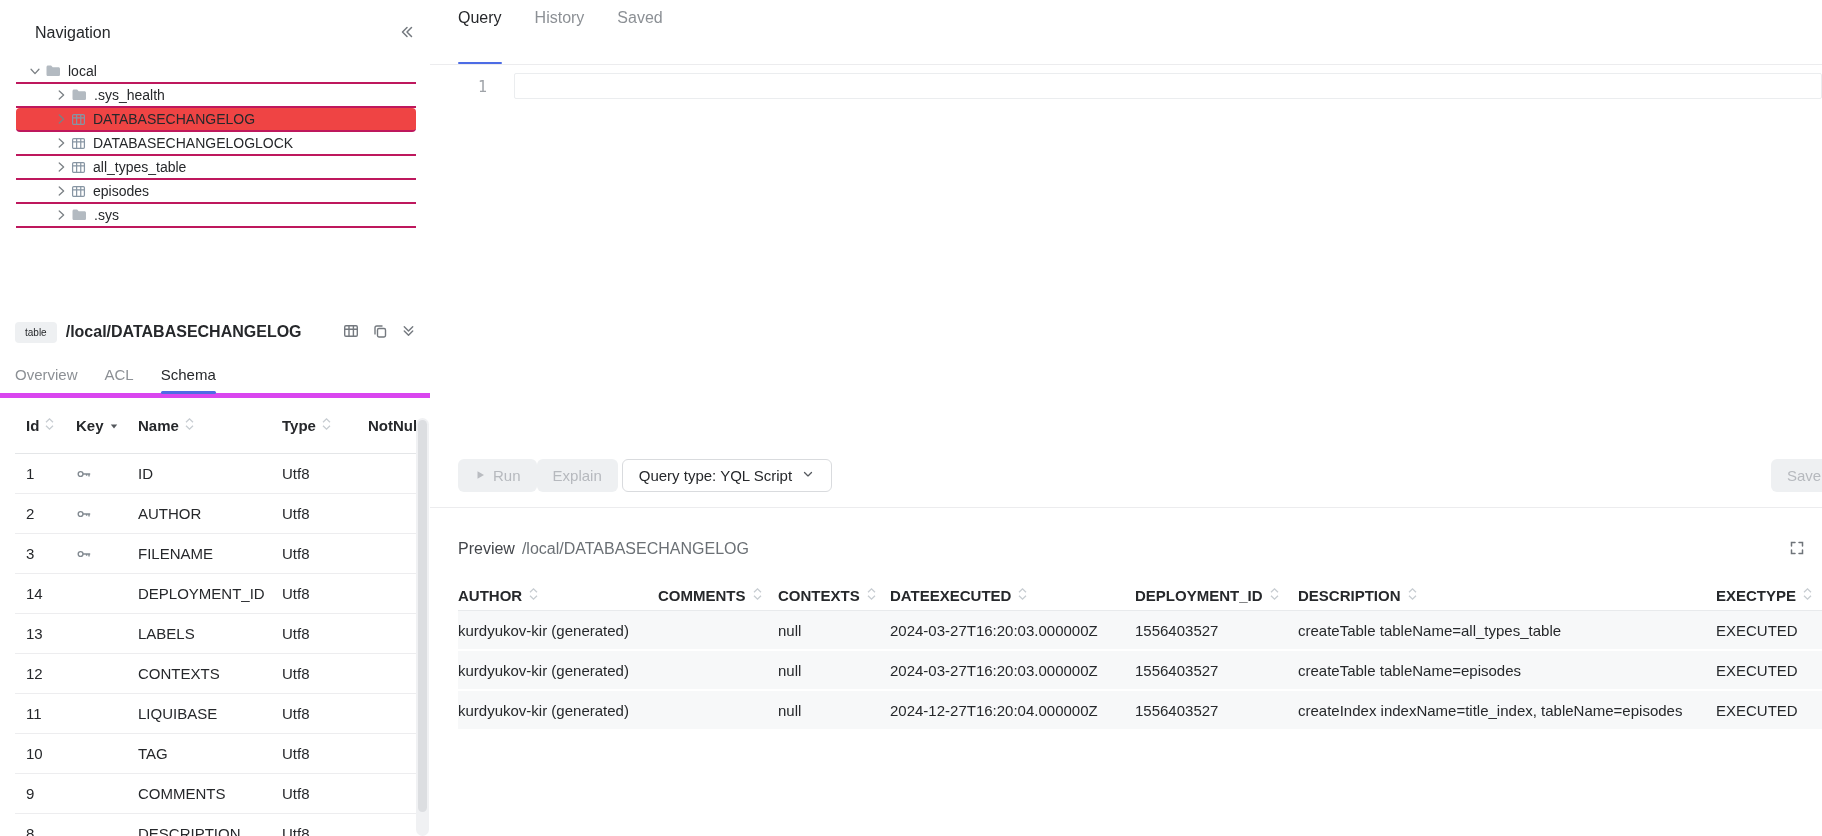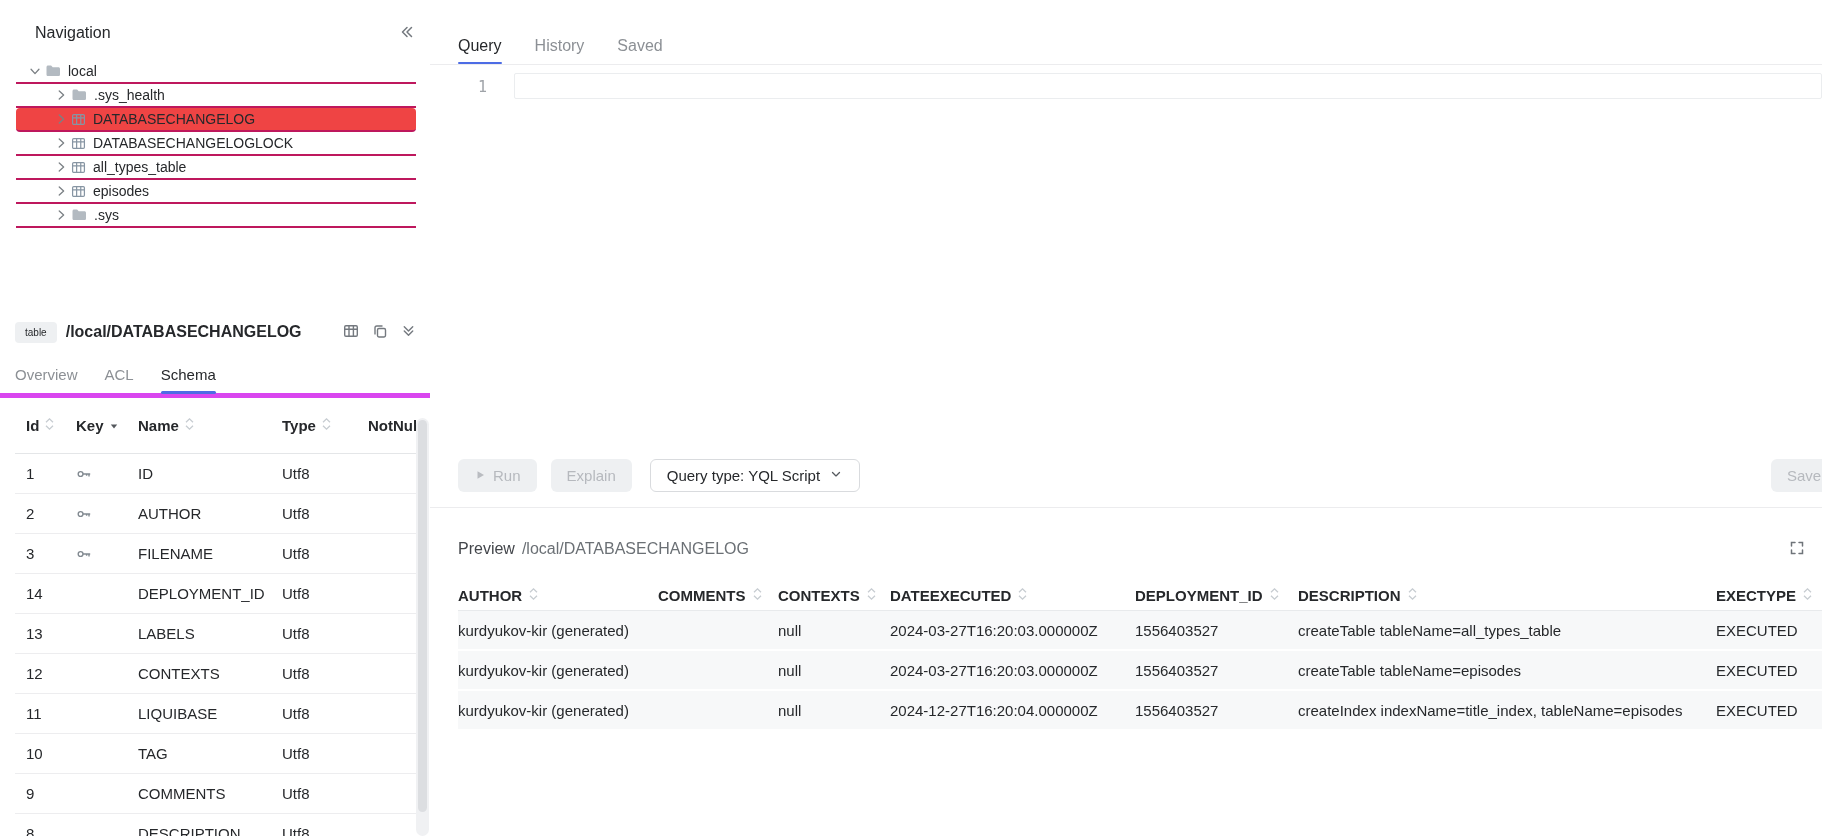"Query" .qtabs { padding-top: 36px -> 8px }
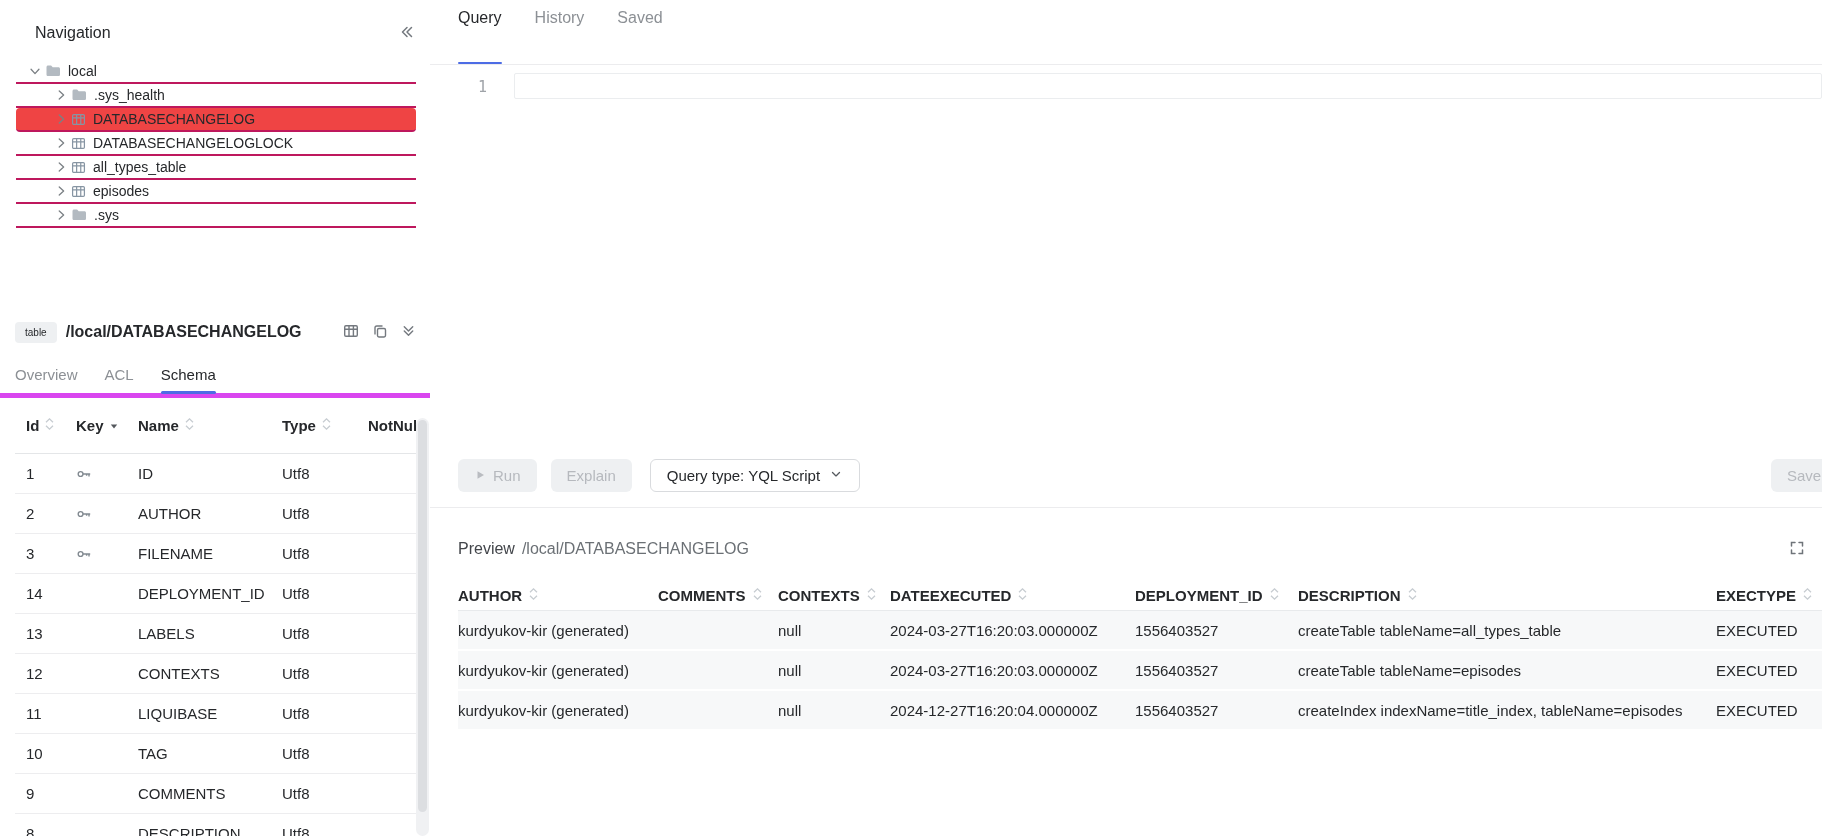"Run" .actions { gap: 14px -> none }
